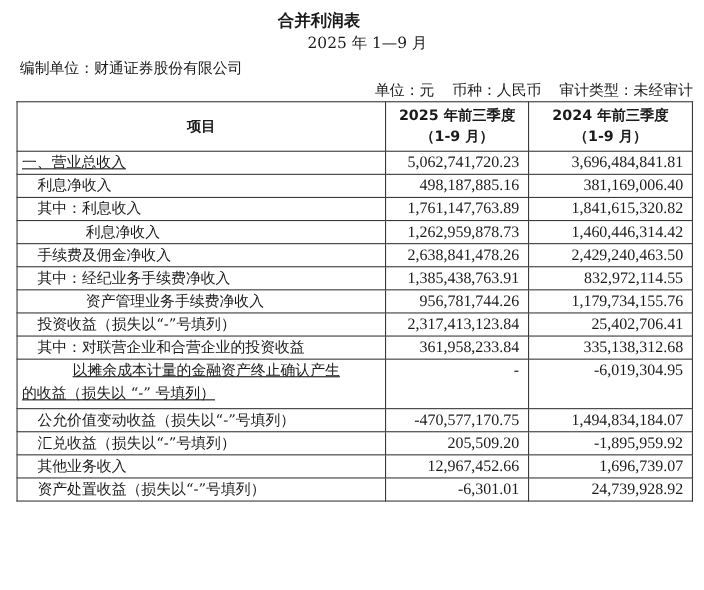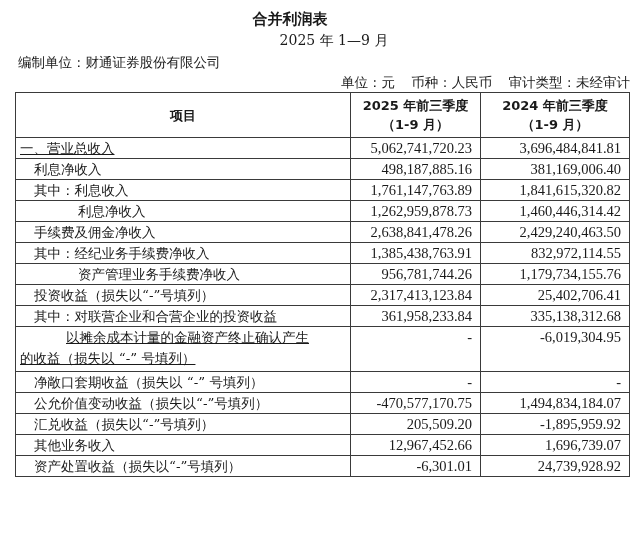"净敞口套期收益（损失以 “-” 号填列）" tr { html: <tr> <td>净敞口套期收益（损失以 “-” 号填列）</td> <td>-</td> <td>-</td> </tr> -> none }
